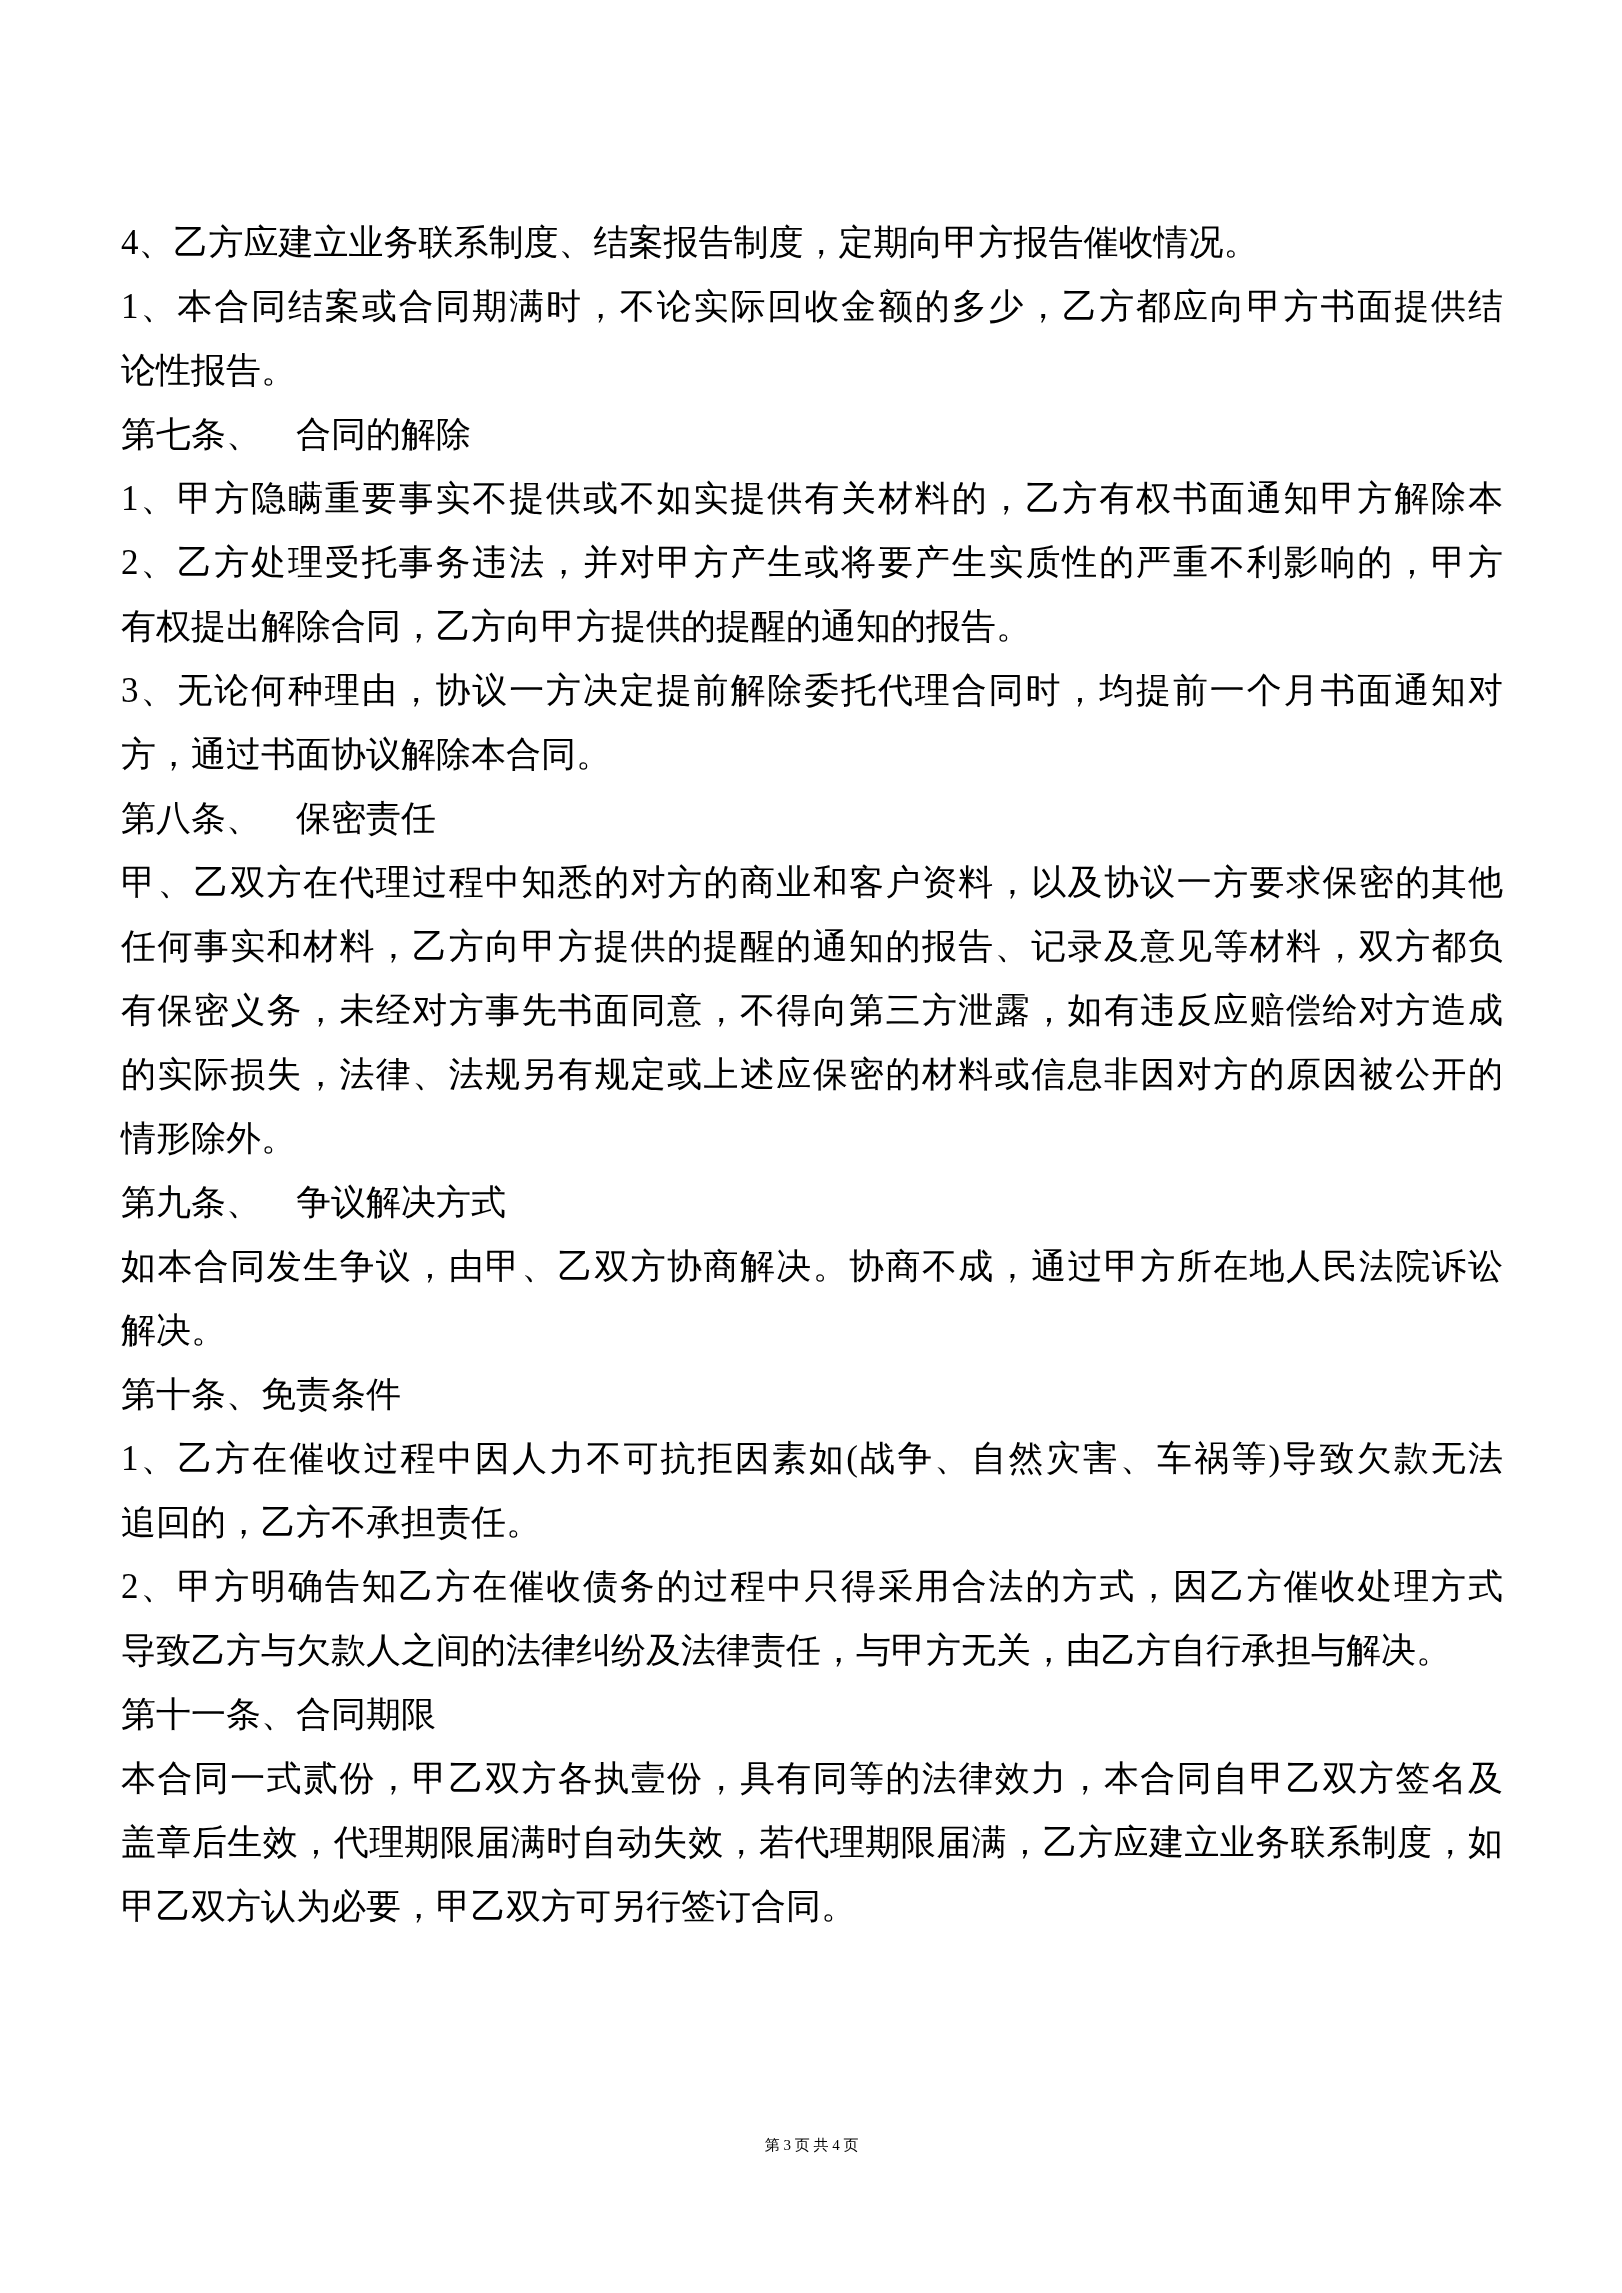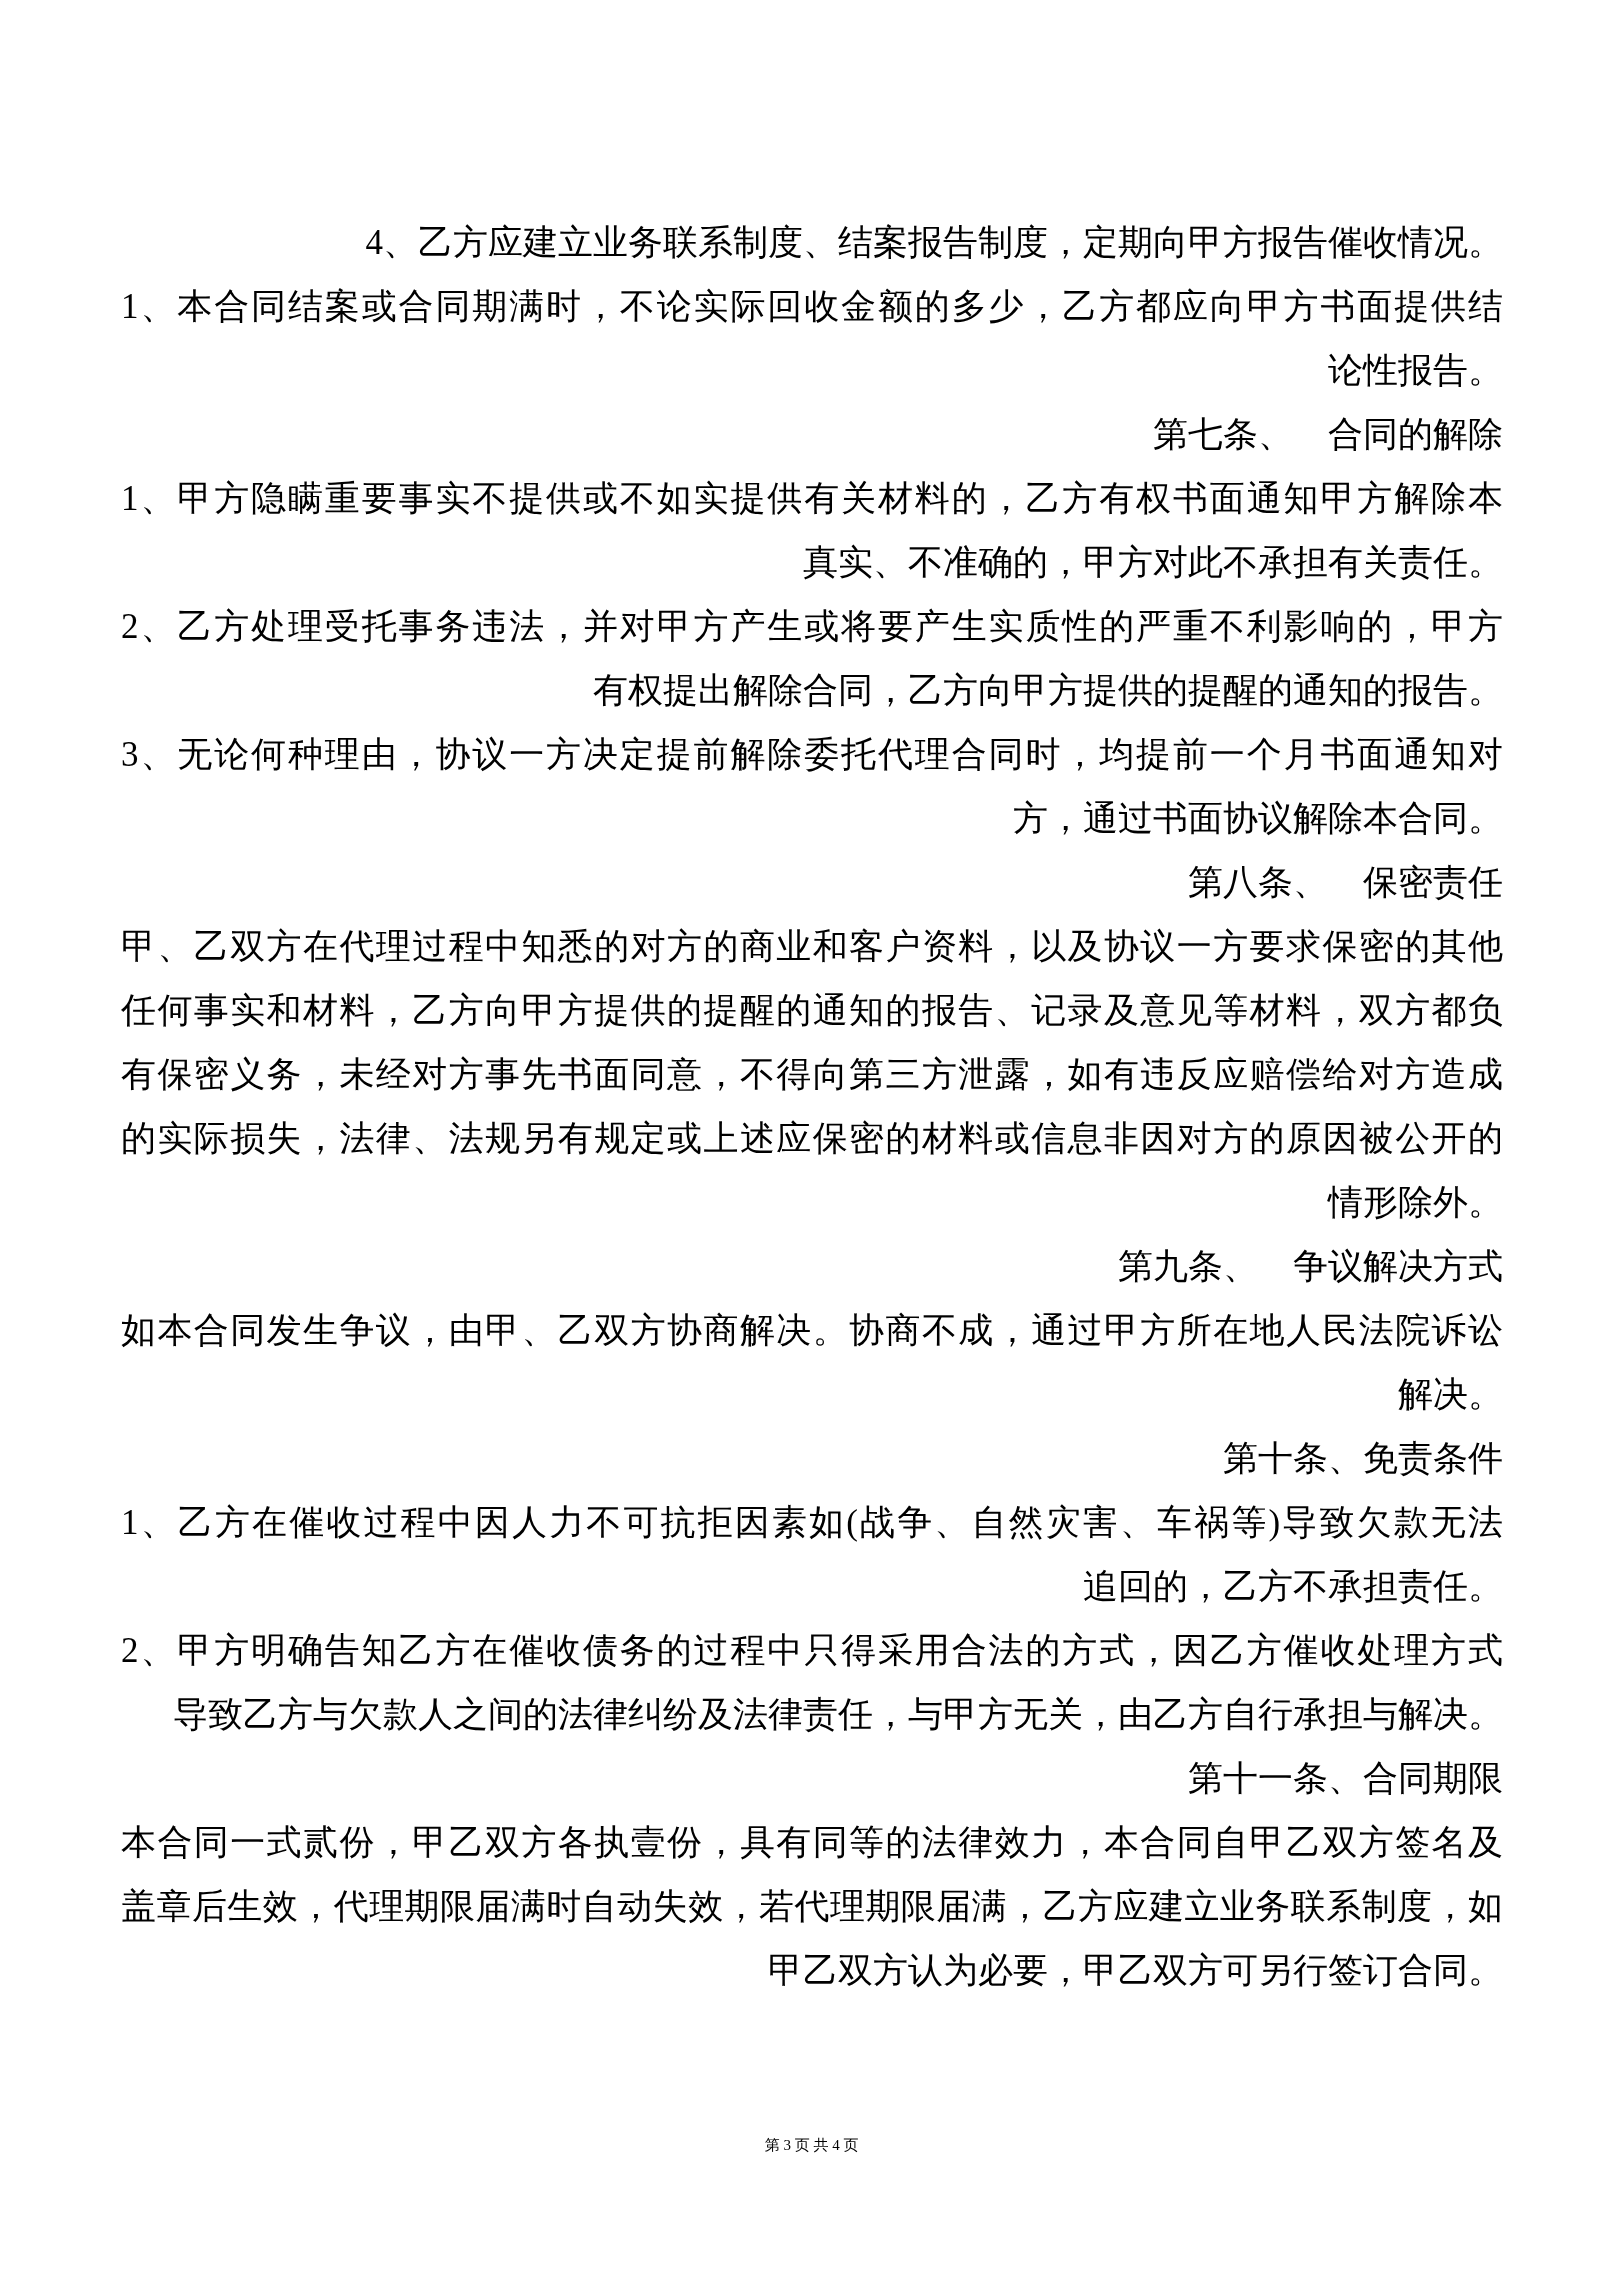"4、乙方应建立业务联系制度、结案报告制度，定期向甲方报告催收情况。" .line { text-align: right -> left }
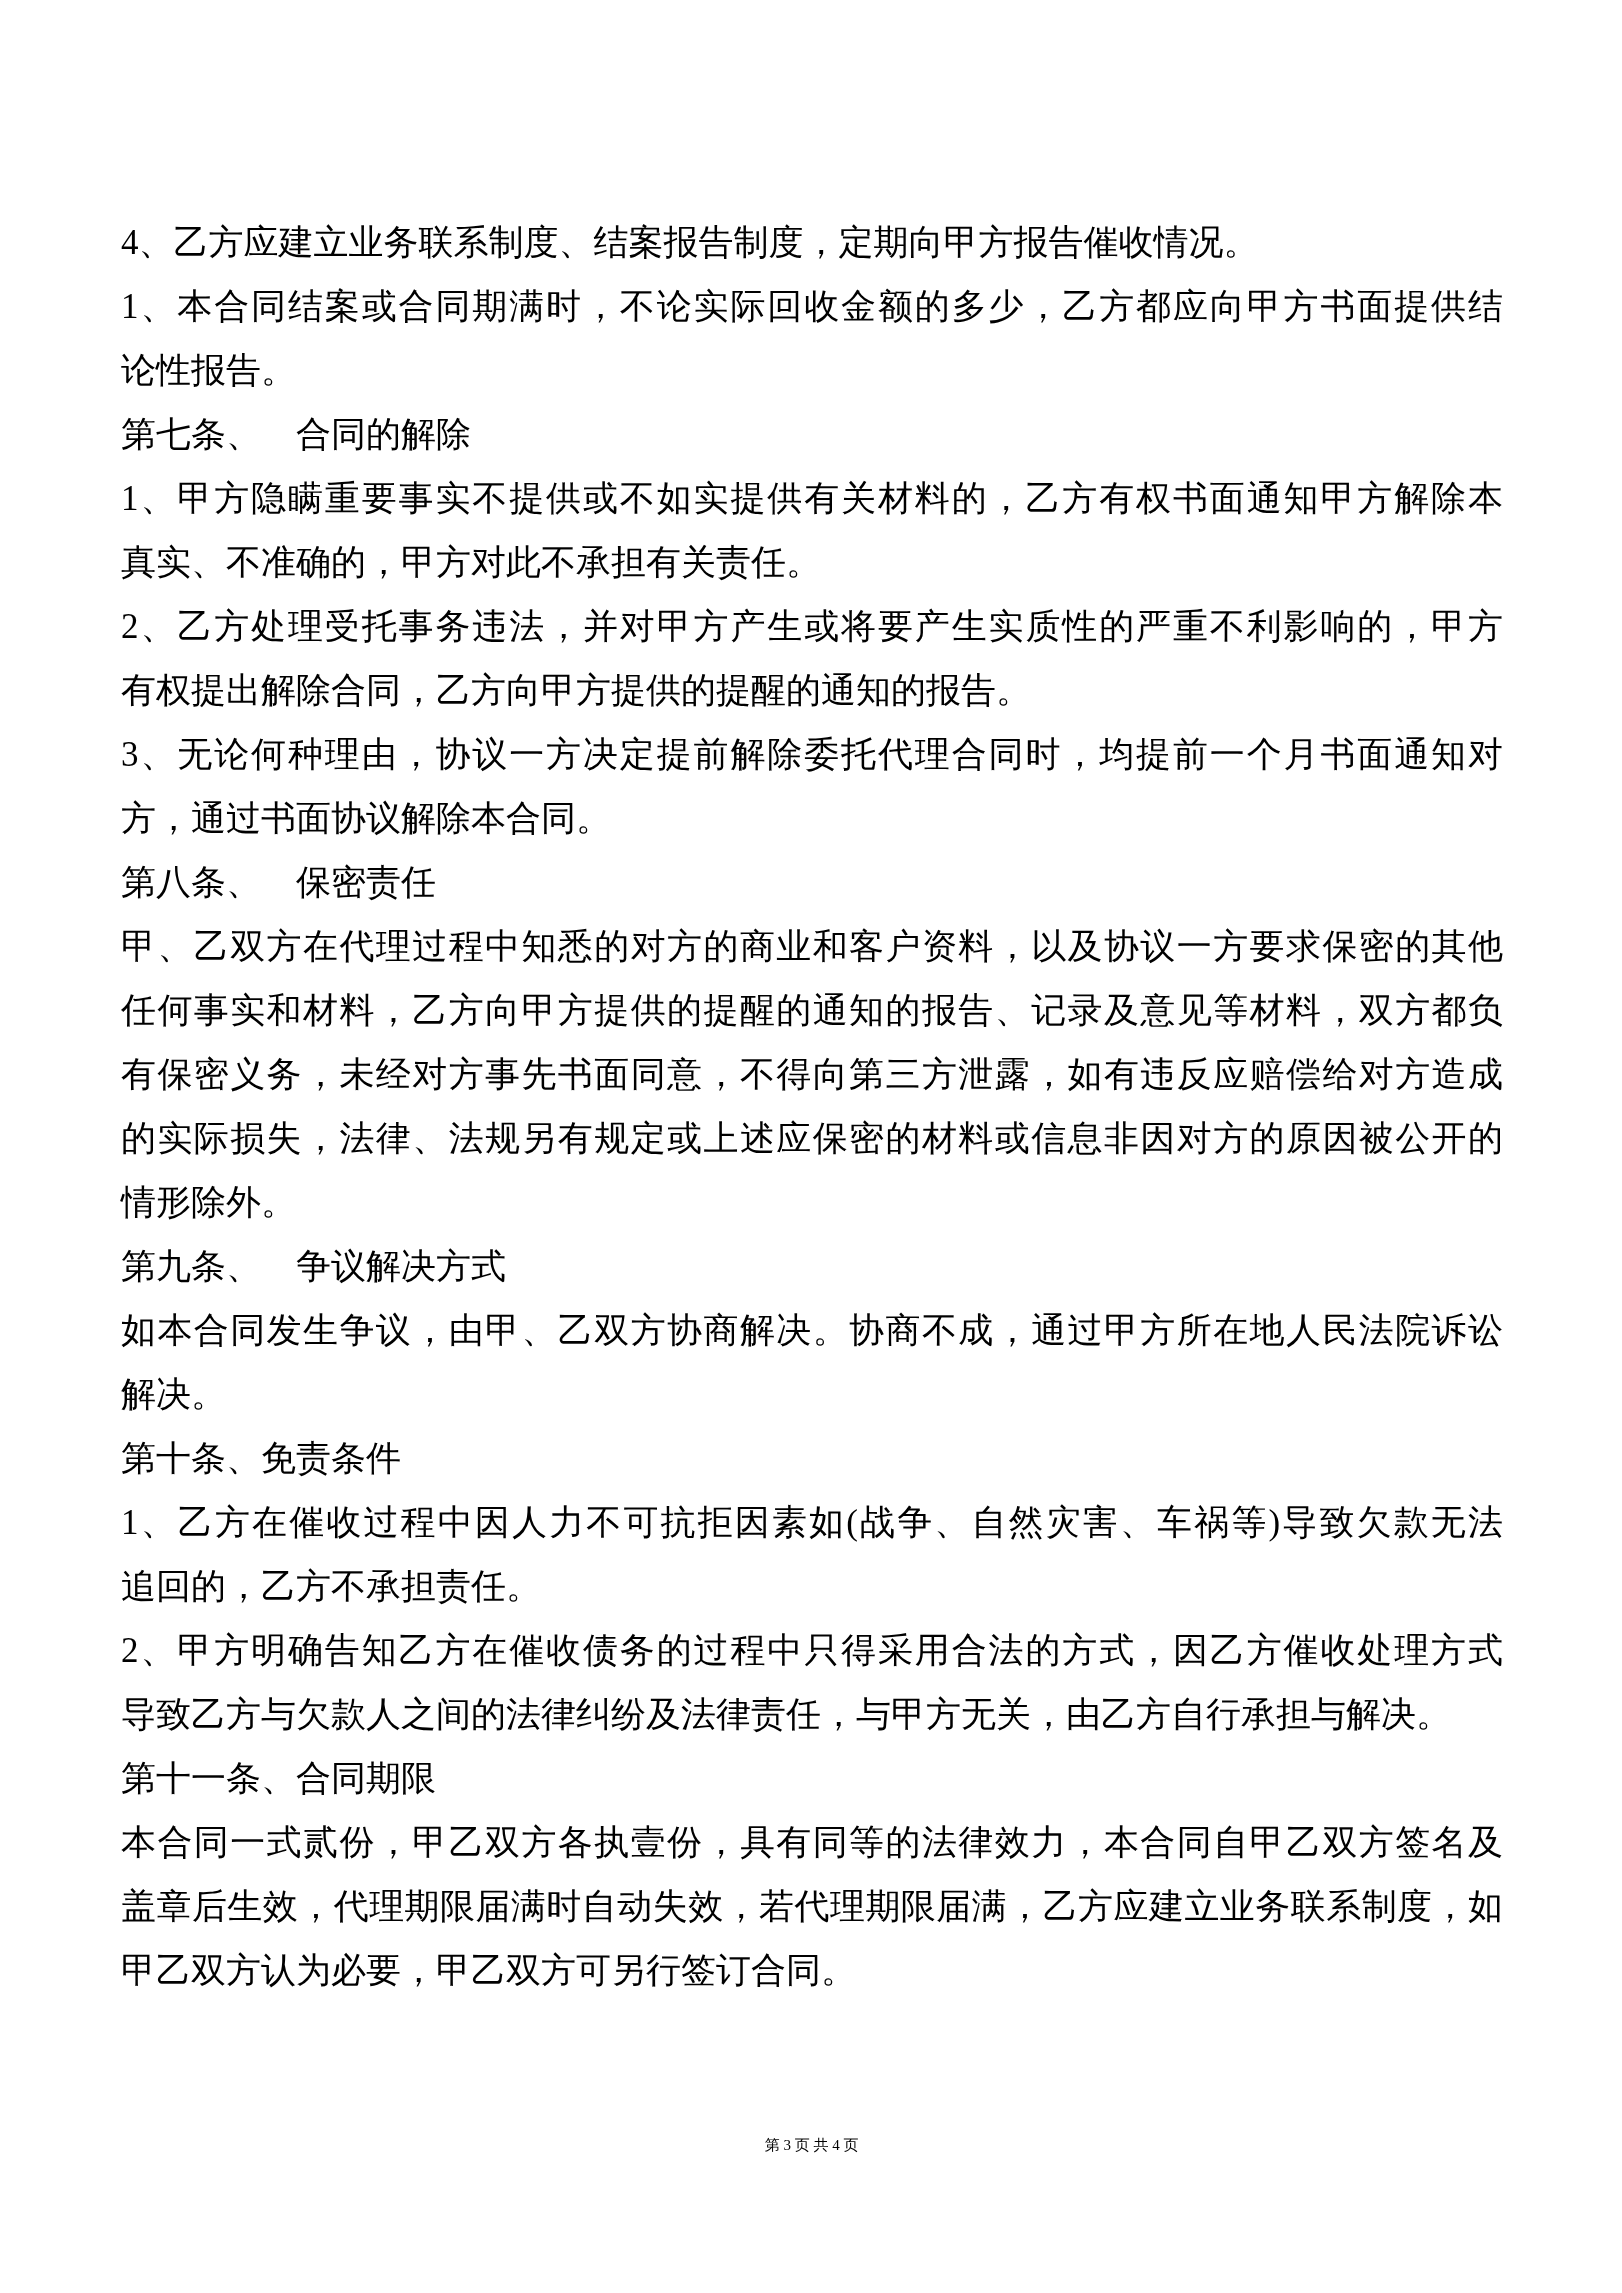"真实、不准确的，甲方对此不承担有关责任。" div.line { html: <div>真实、不准确的，甲方对此不承担有关责任。</div> -> none }
